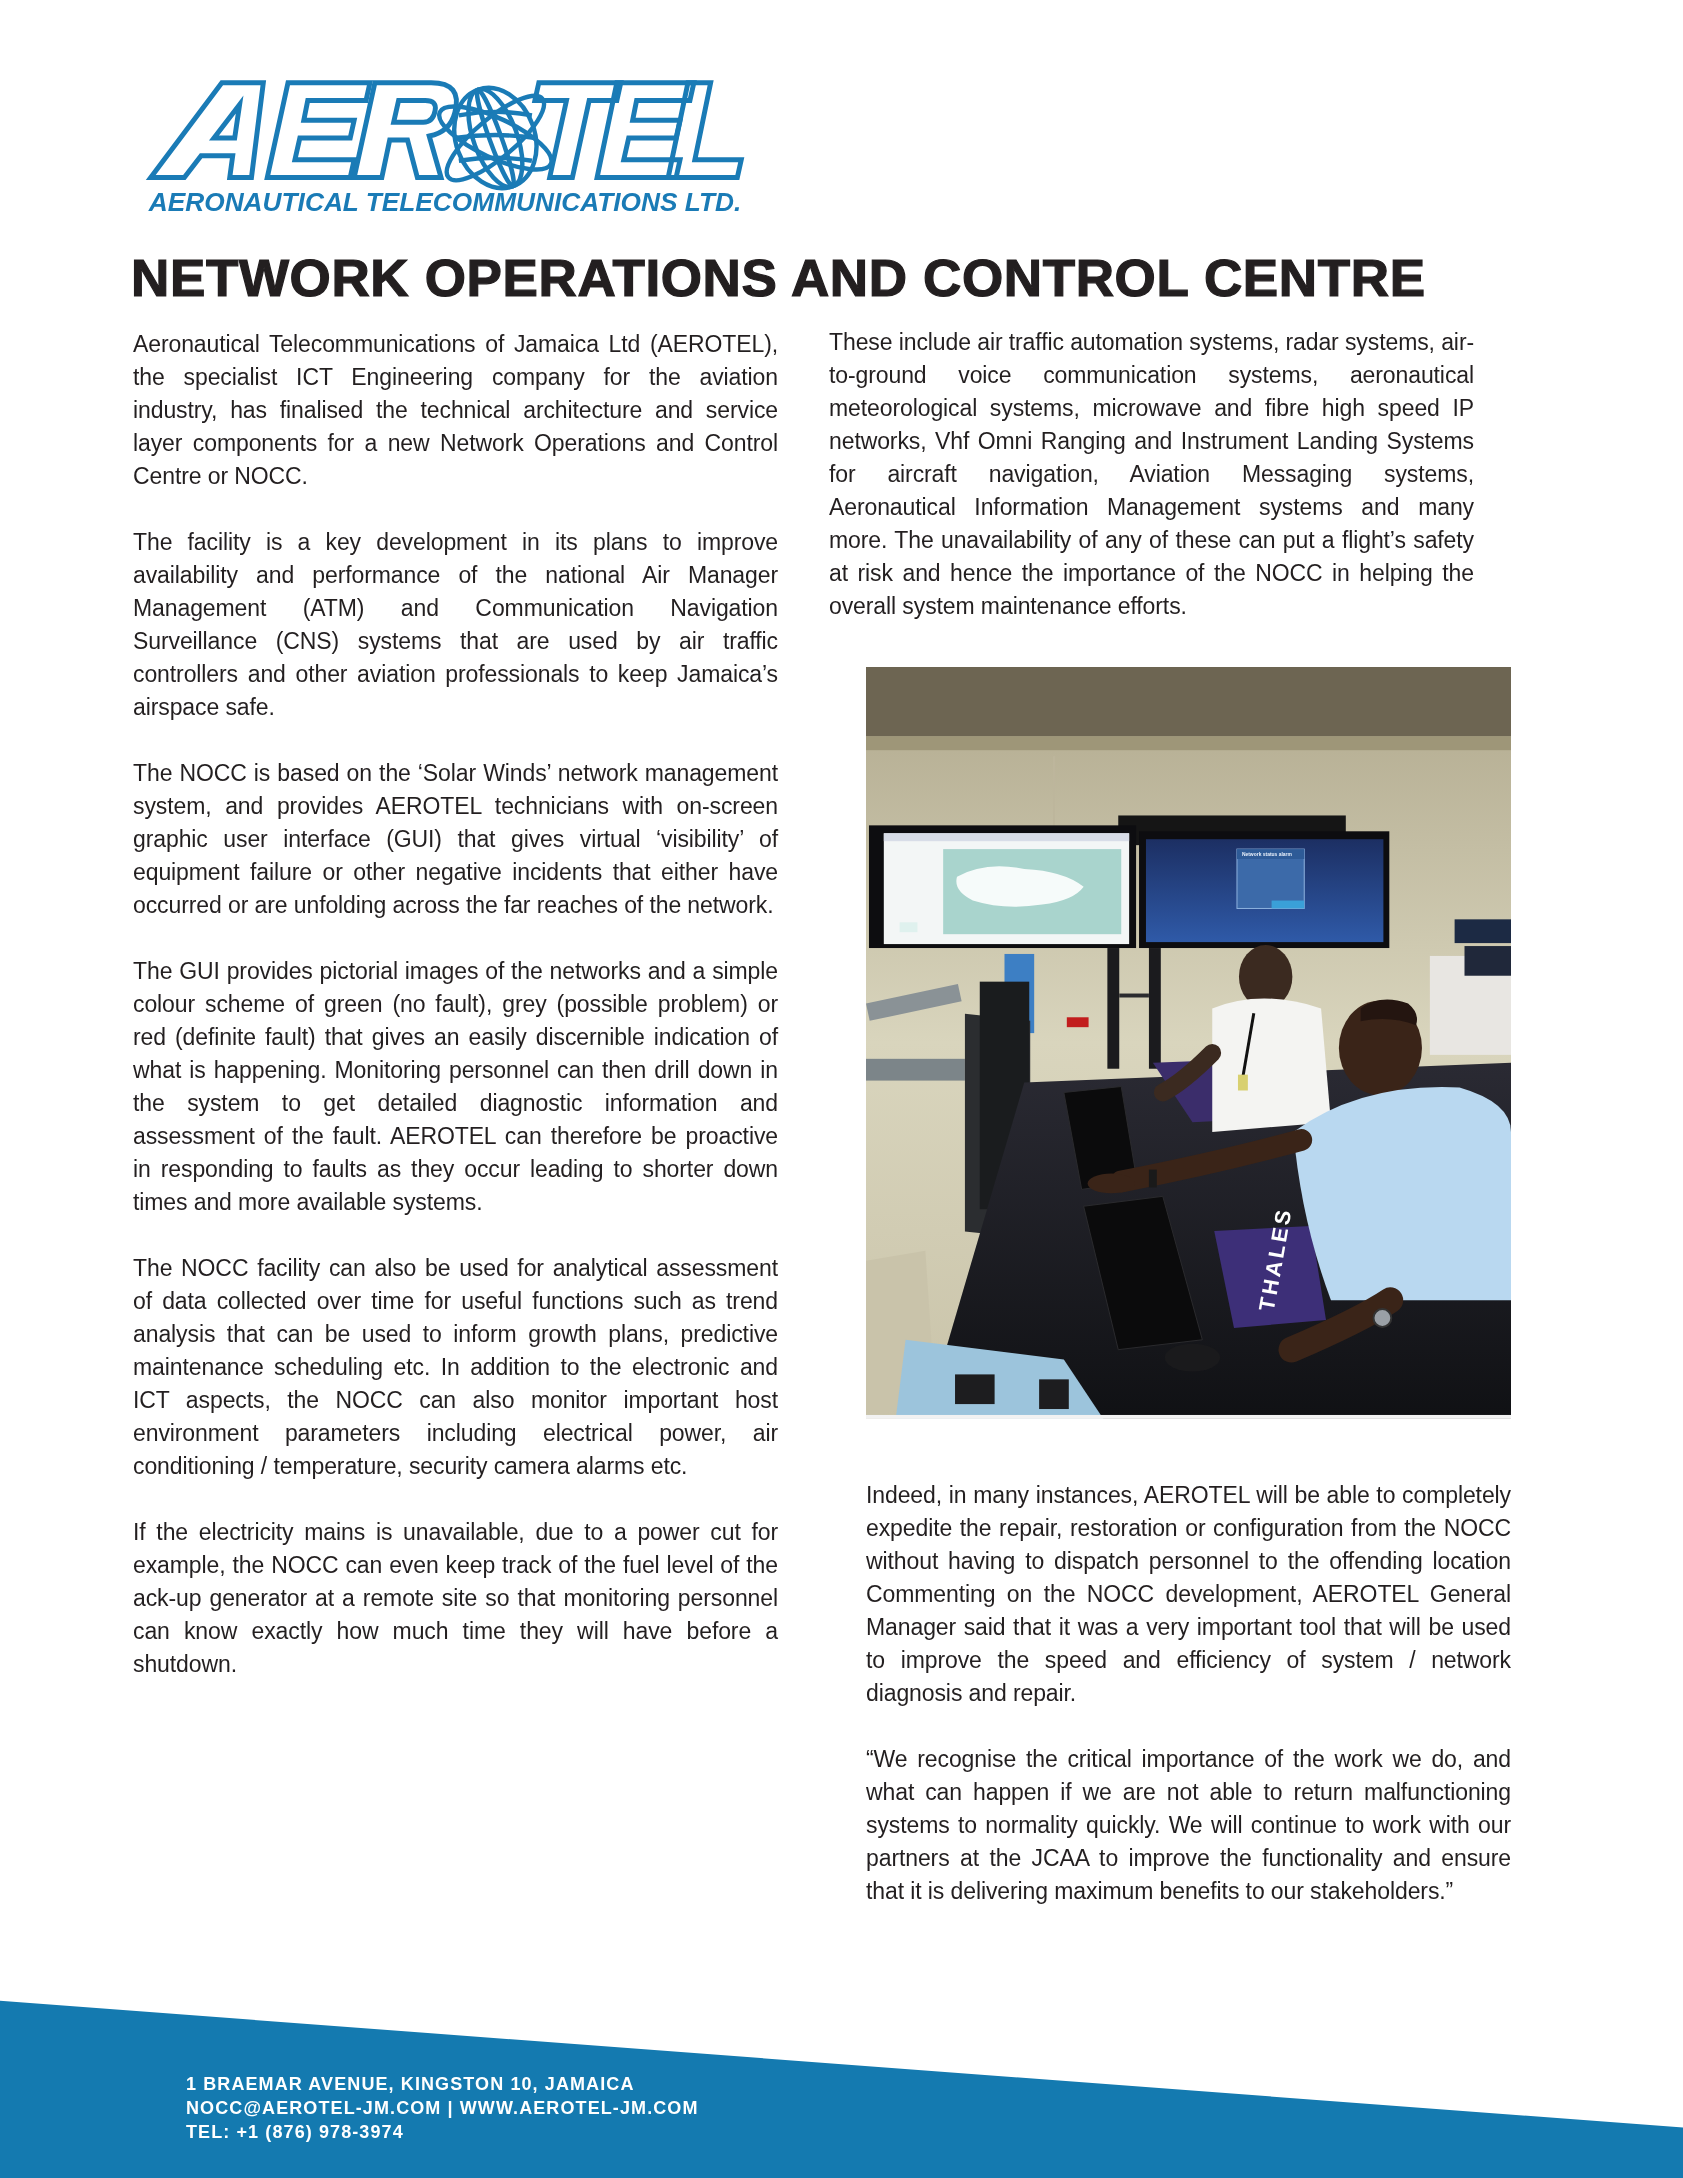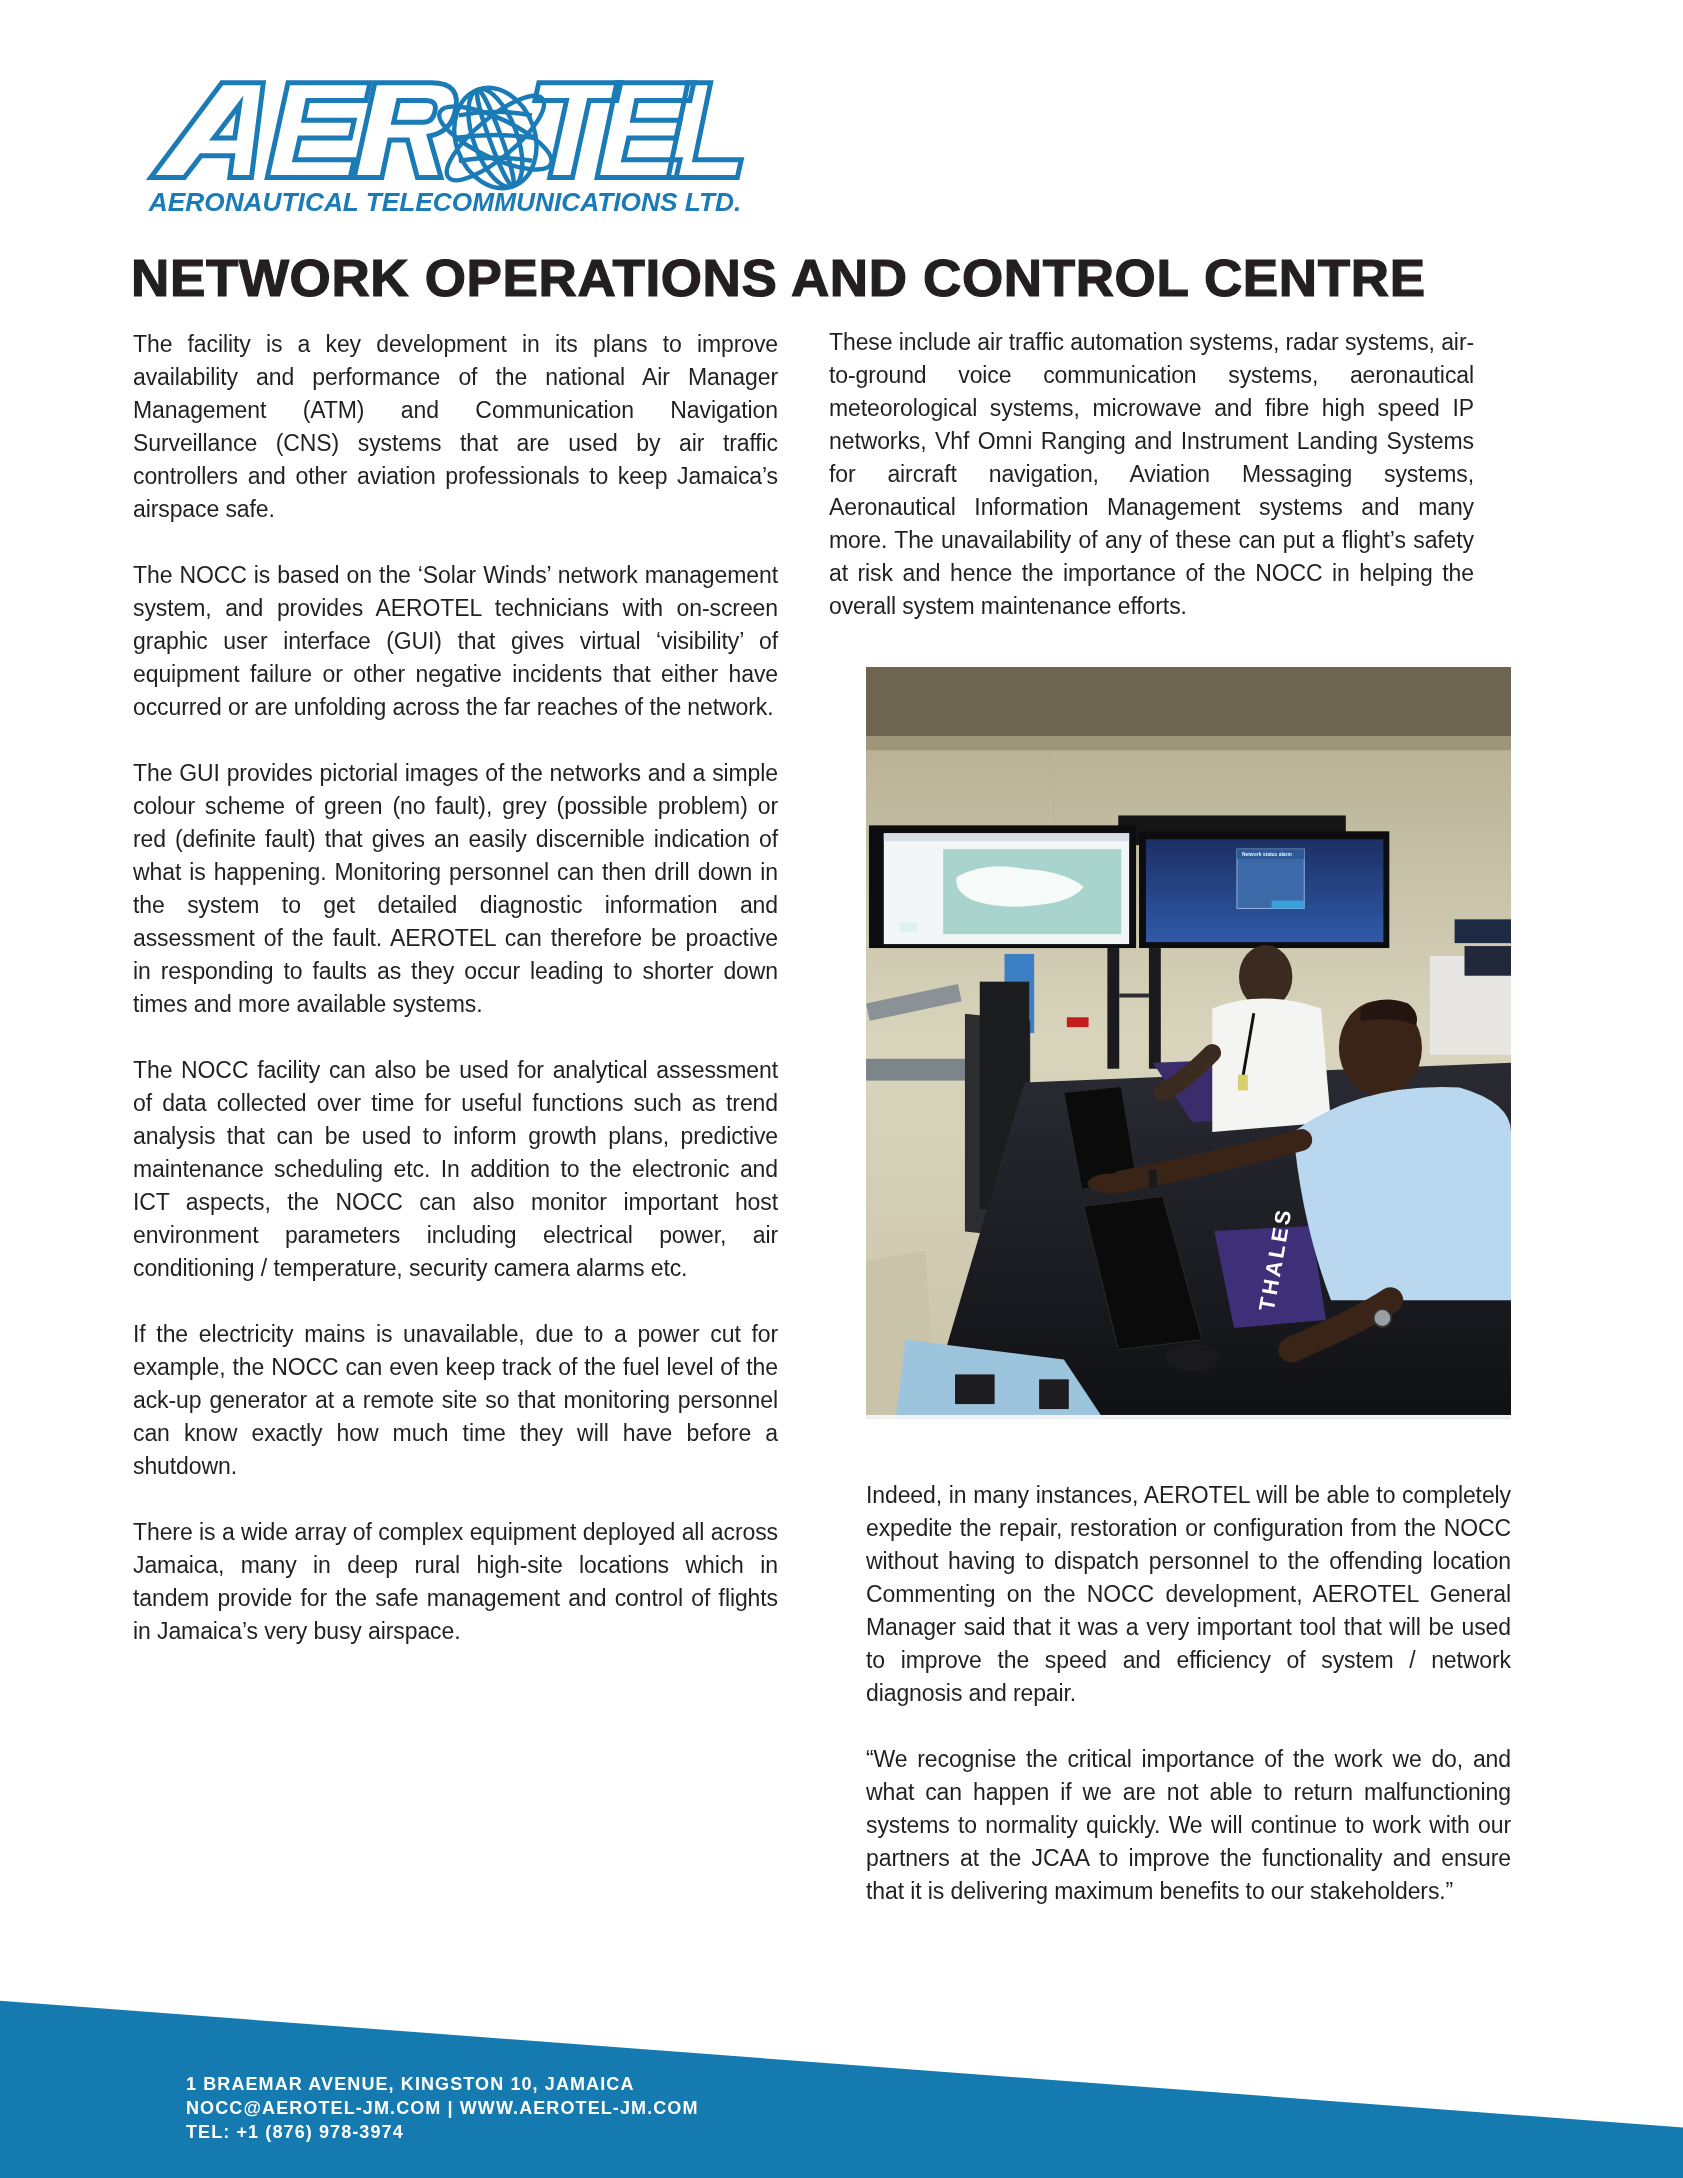"Aeronautical Telecommunications of" p.para { html: none -> <p>Aeronautical Telecommunications of Jamaica Ltd (AEROTEL), the specialist ICT Engineering company for the aviation industry, has finalised the technical architecture and service layer components for a new Network Operations and Control Centre or NOCC.</p> }
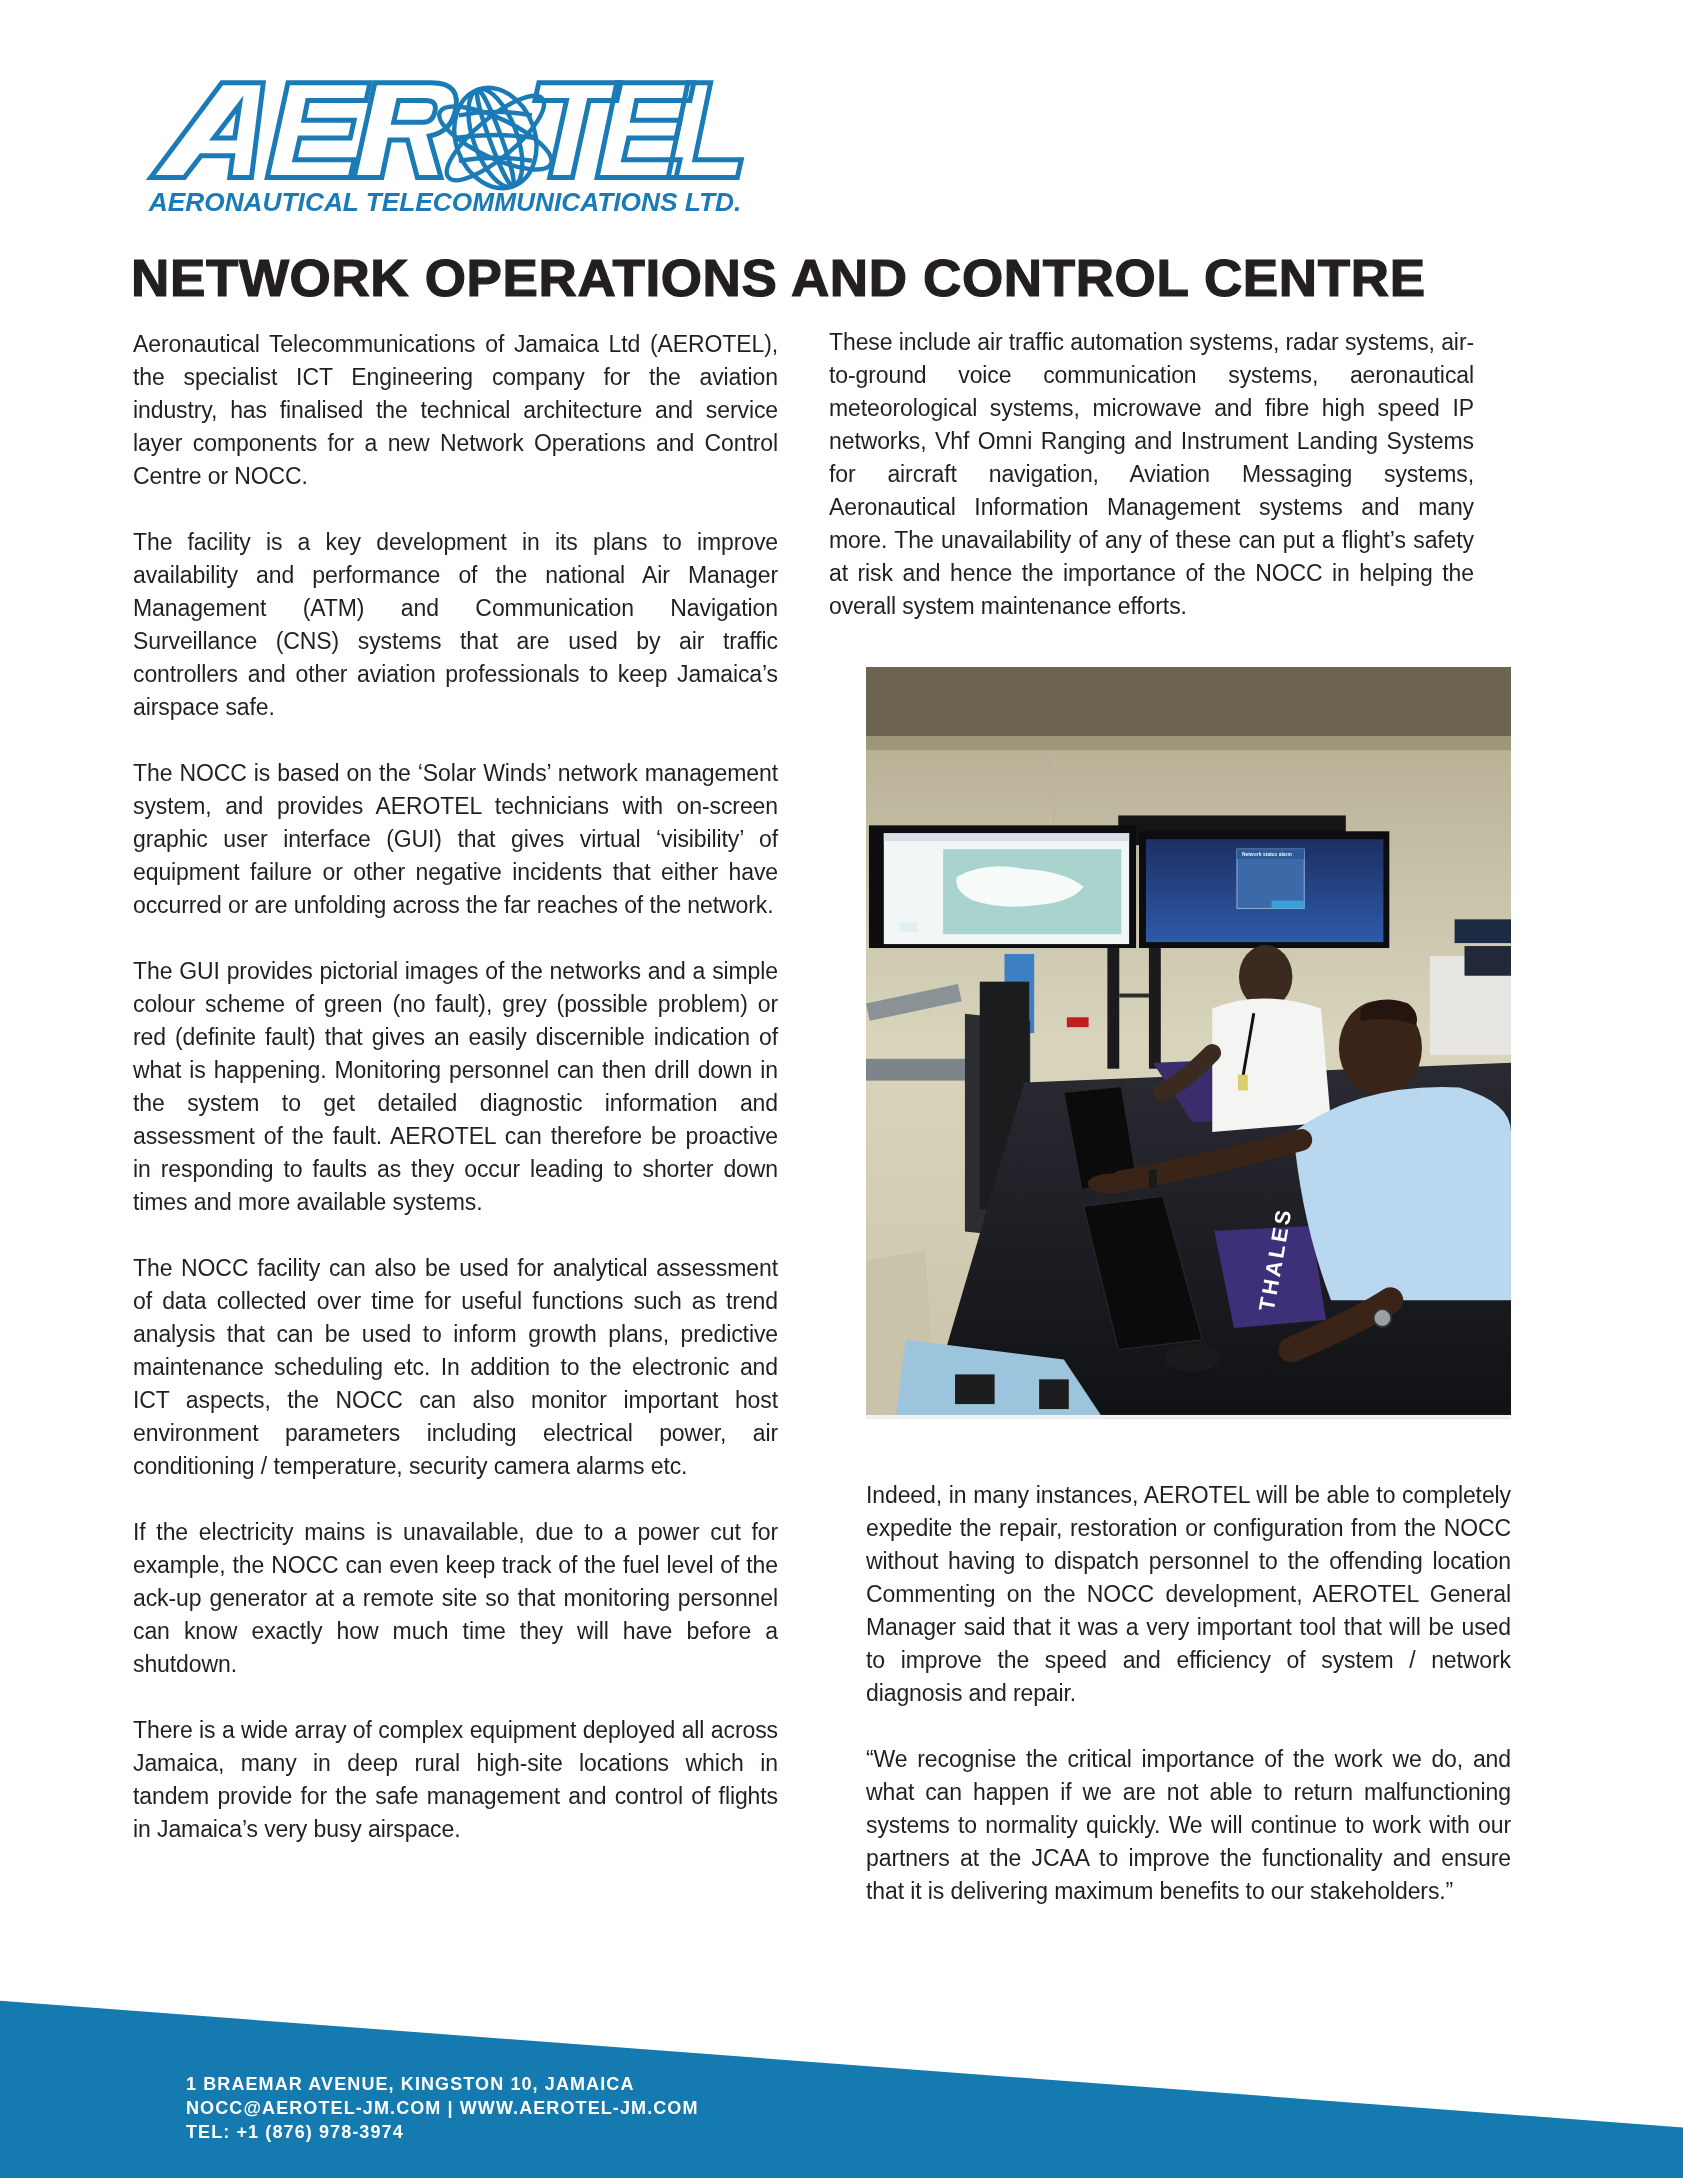"There is a wide array" p.para { html: <p>There is a wide array of complex equipment deployed all across Jamaica, many in deep rural high-site locations which in tandem provide for the safe management and control of flights in Jamaica’s very busy airspace.</p> -> none }
